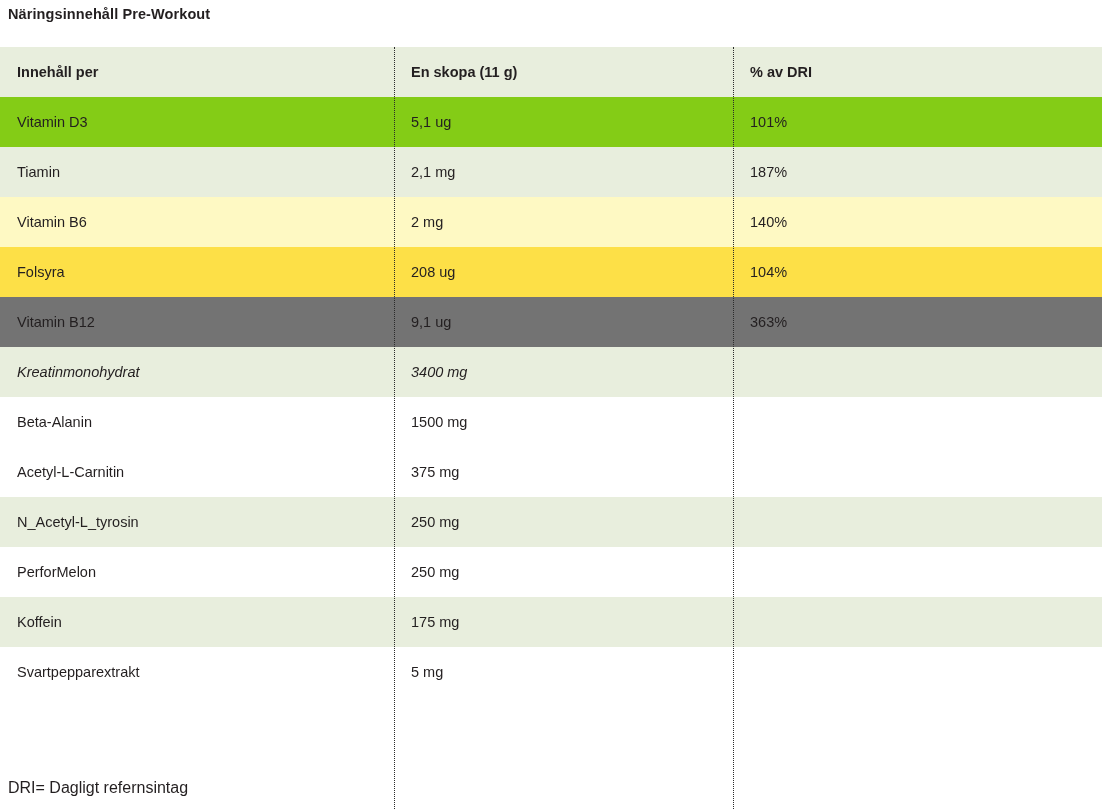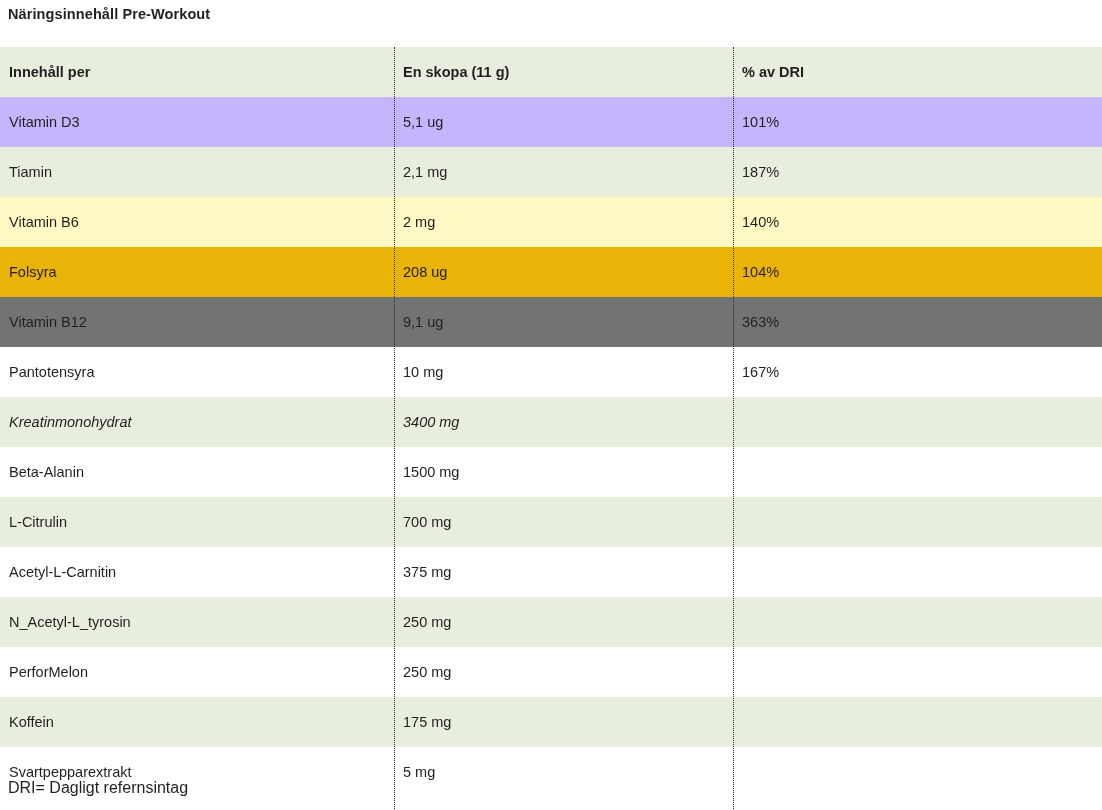"Innehåll per" table.nutri th, table.nutri td { padding: 0 0 0 9px -> 0 0 0 17px }
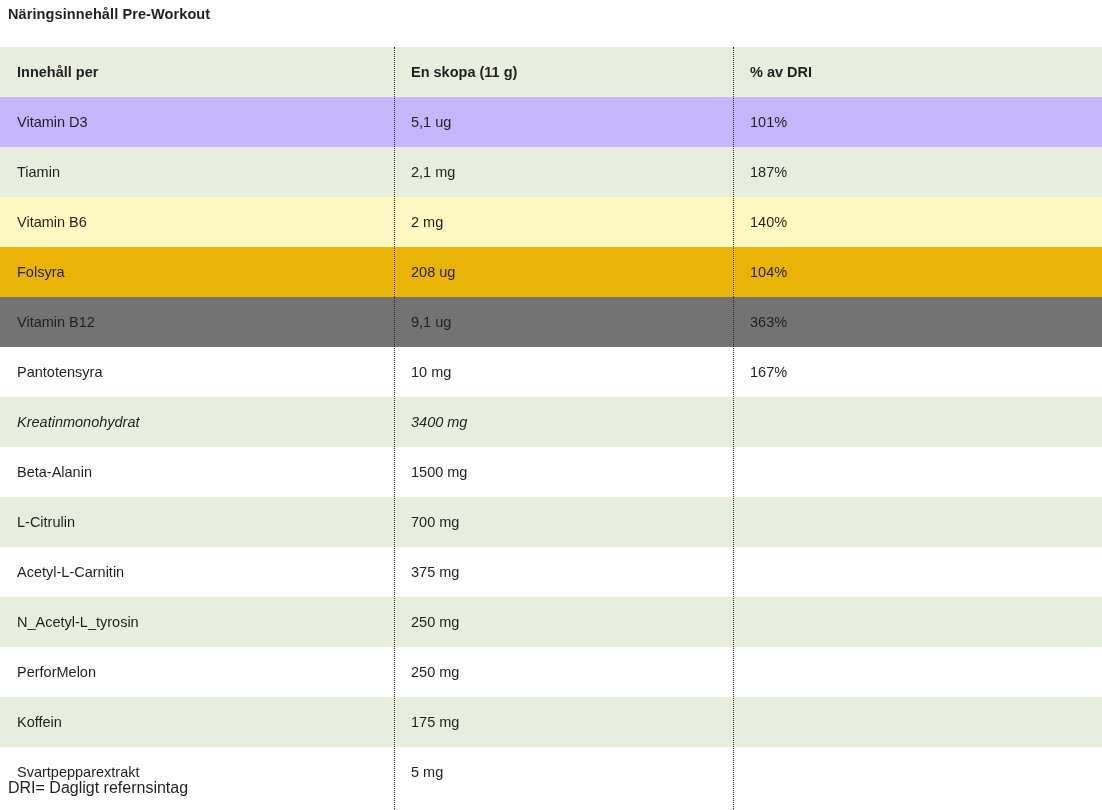"Vitamin D3" tr.plain { background-color: #c4b5fd -> #84cc16 }
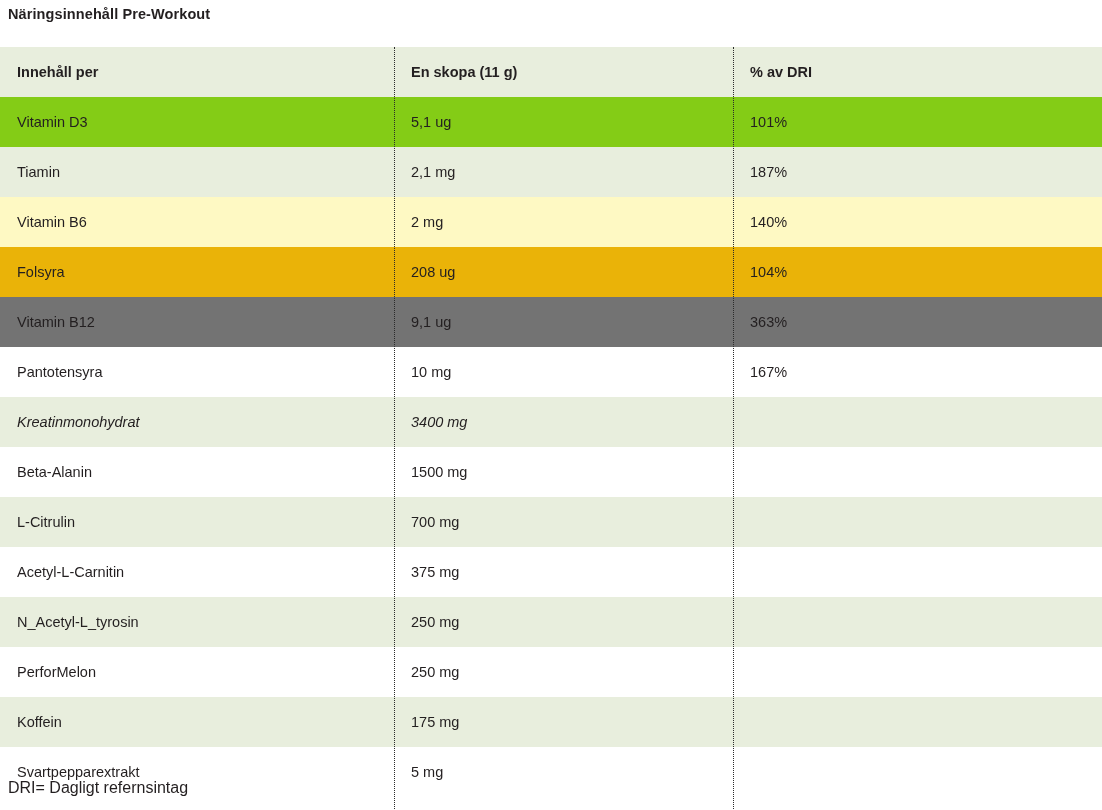"Folsyra" tr.plain { background-color: #eab308 -> #fde047 }
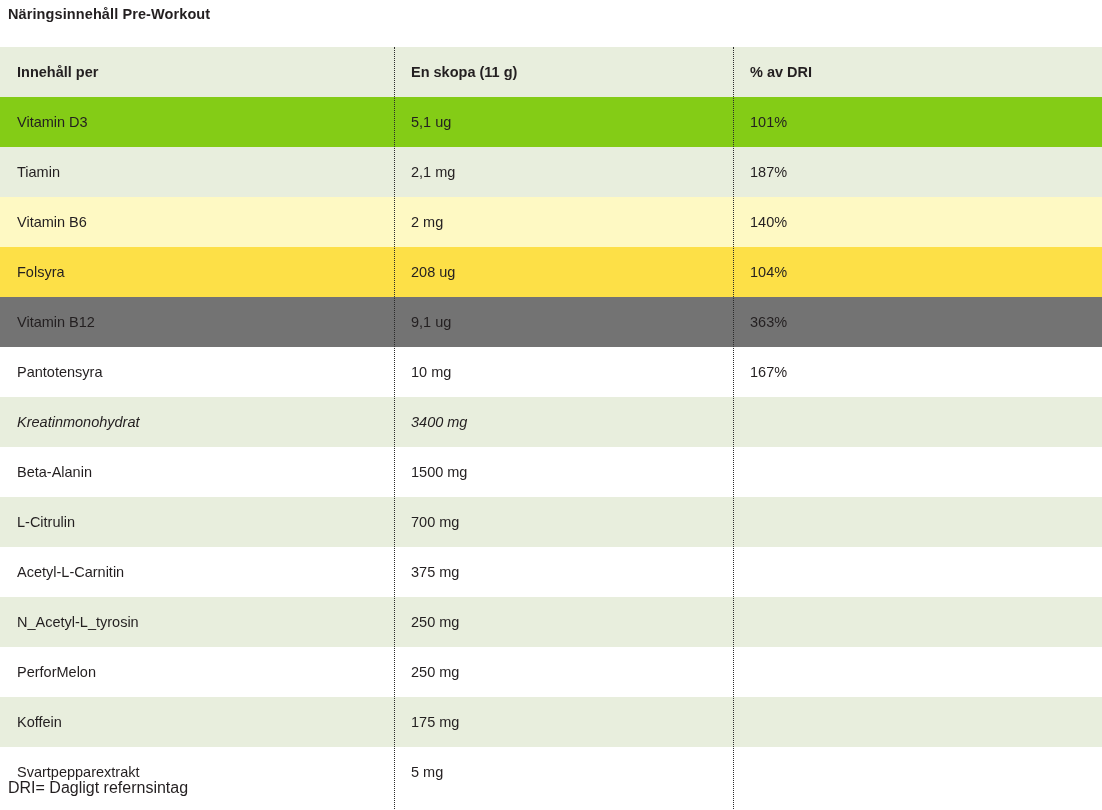"Pantotensyra" tr.plain { html: <tr> <td>Pantotensyra</td> <td>10 mg</td> <td>167%</td> </tr> -> none }
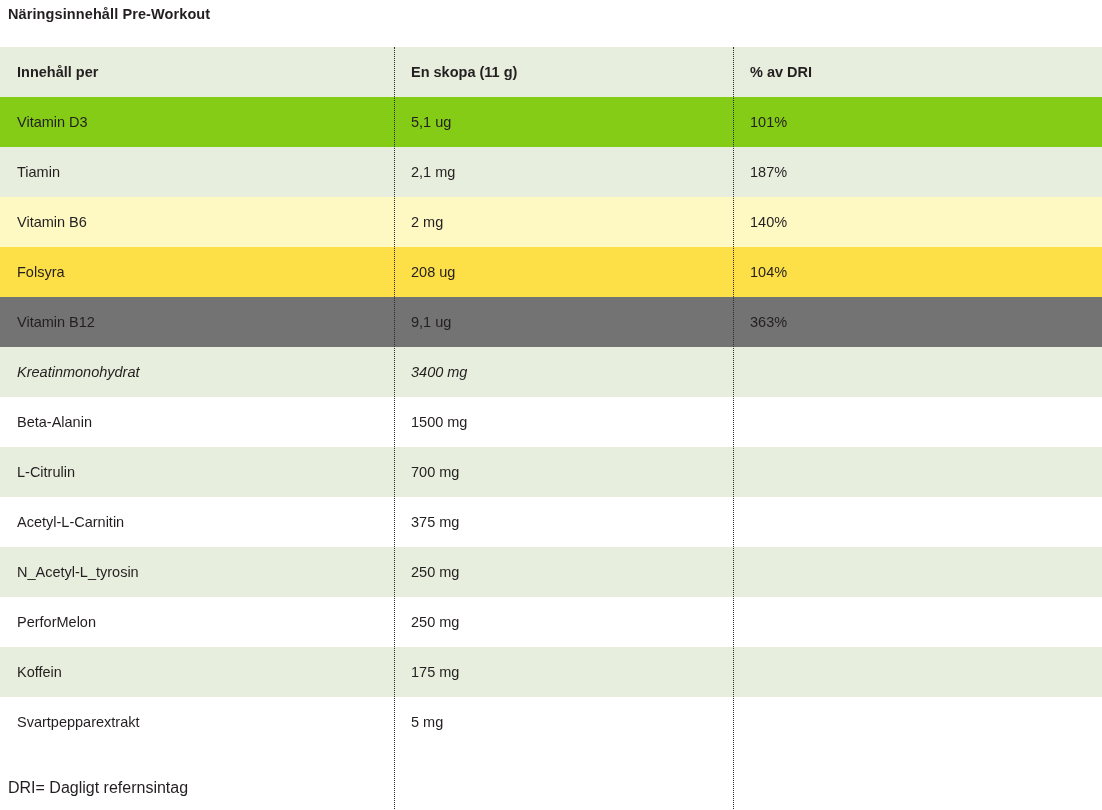"L-Citrulin" tr.stripe { html: <tr> <td>L-Citrulin</td> <td>700 mg</td> <td></td> </tr> -> none }
